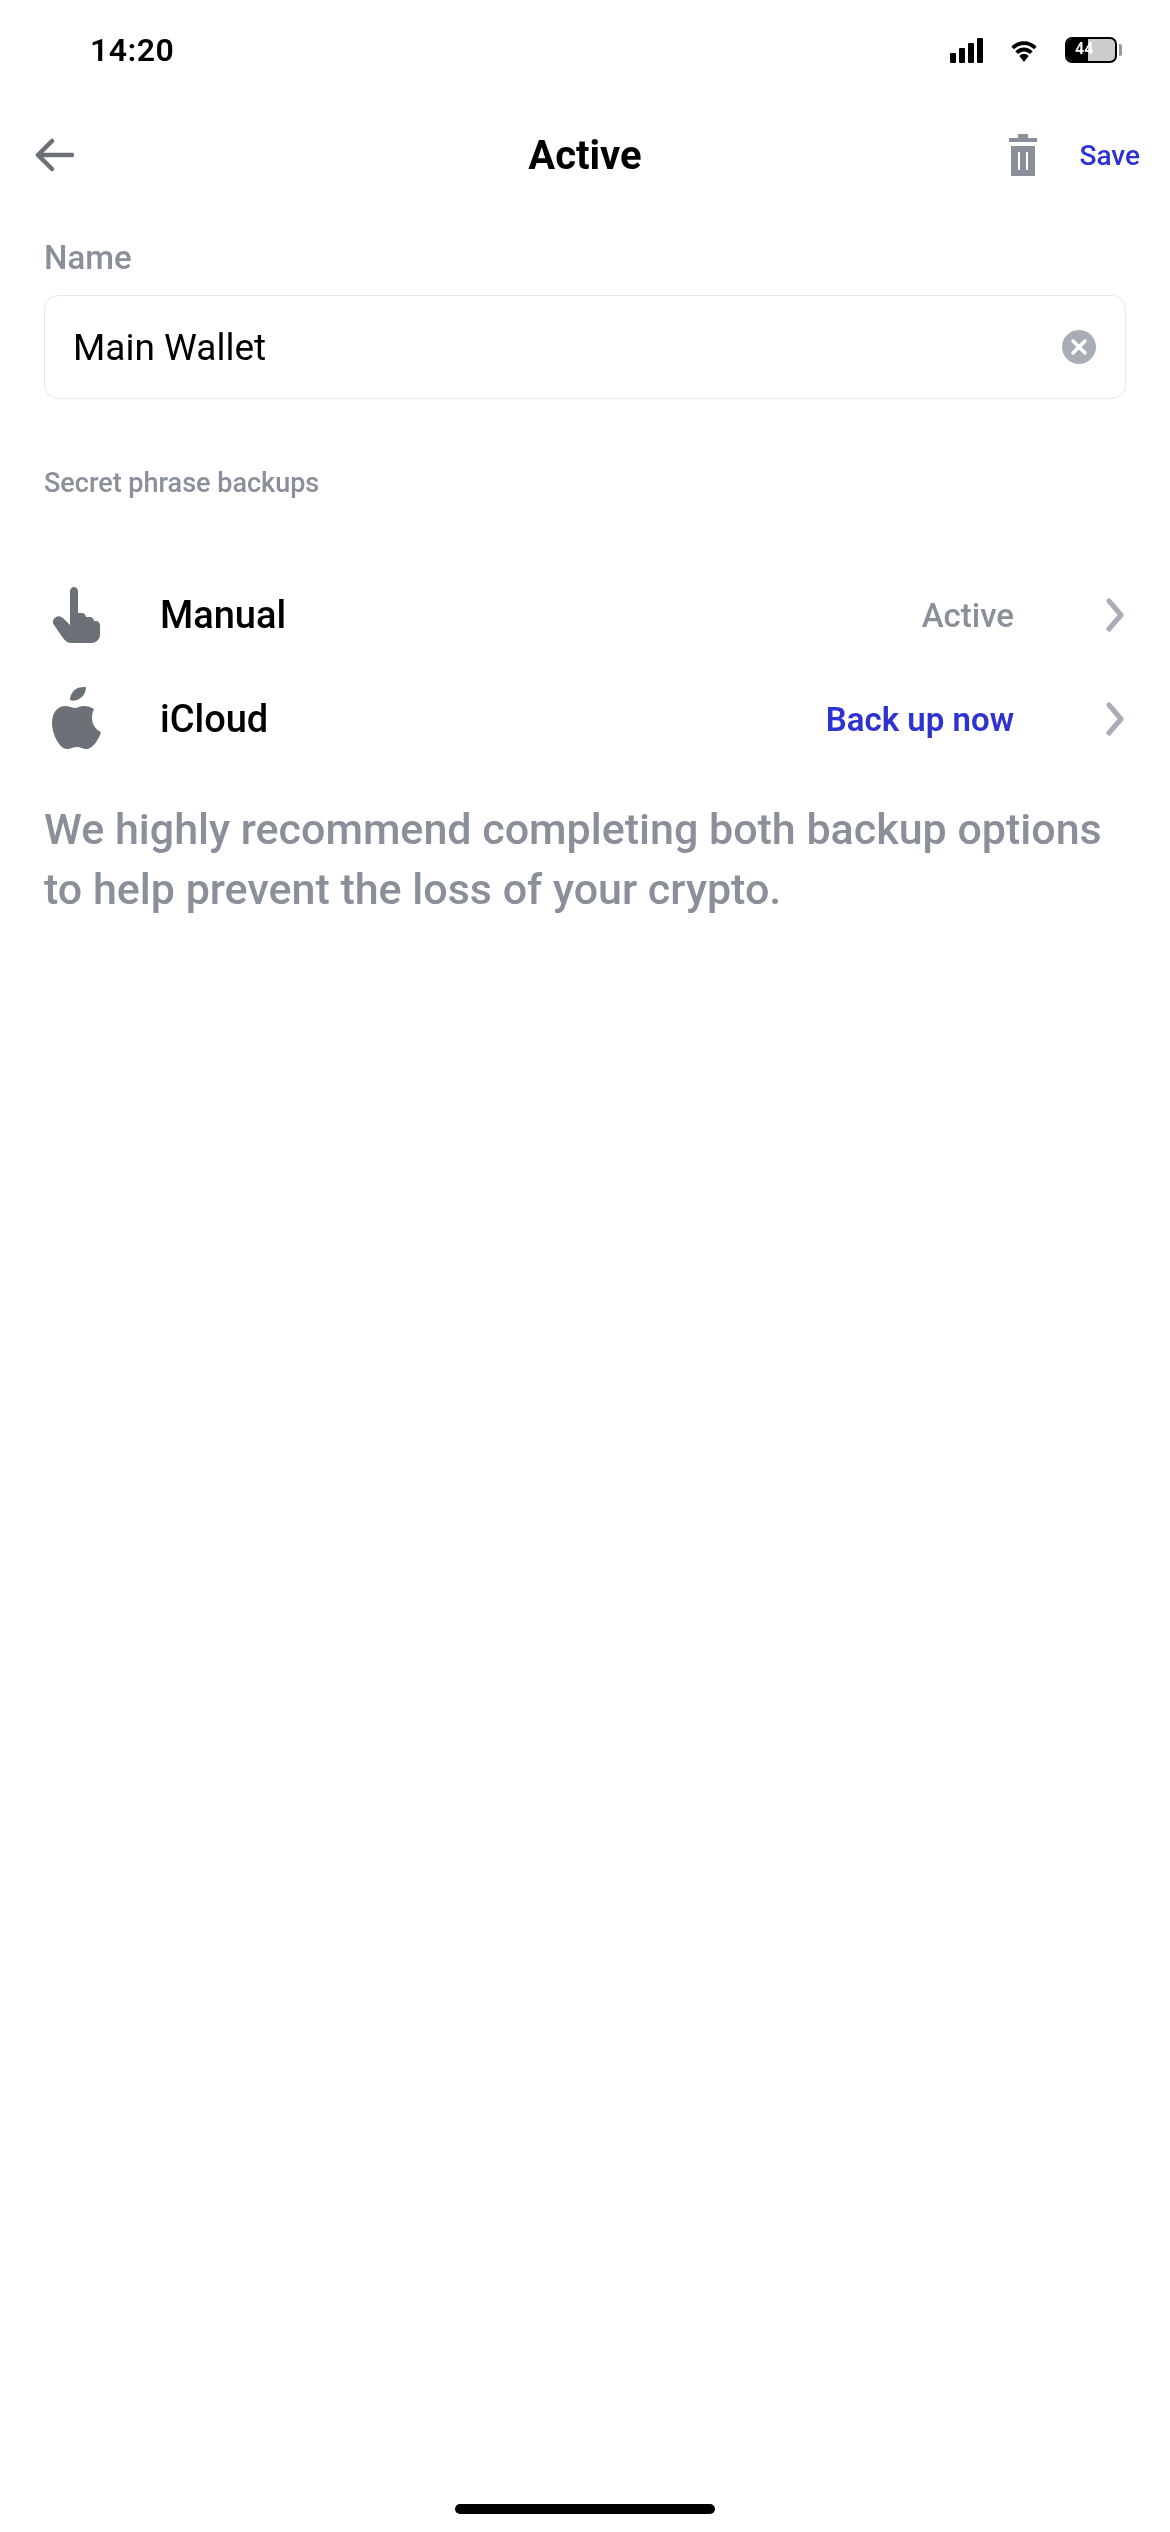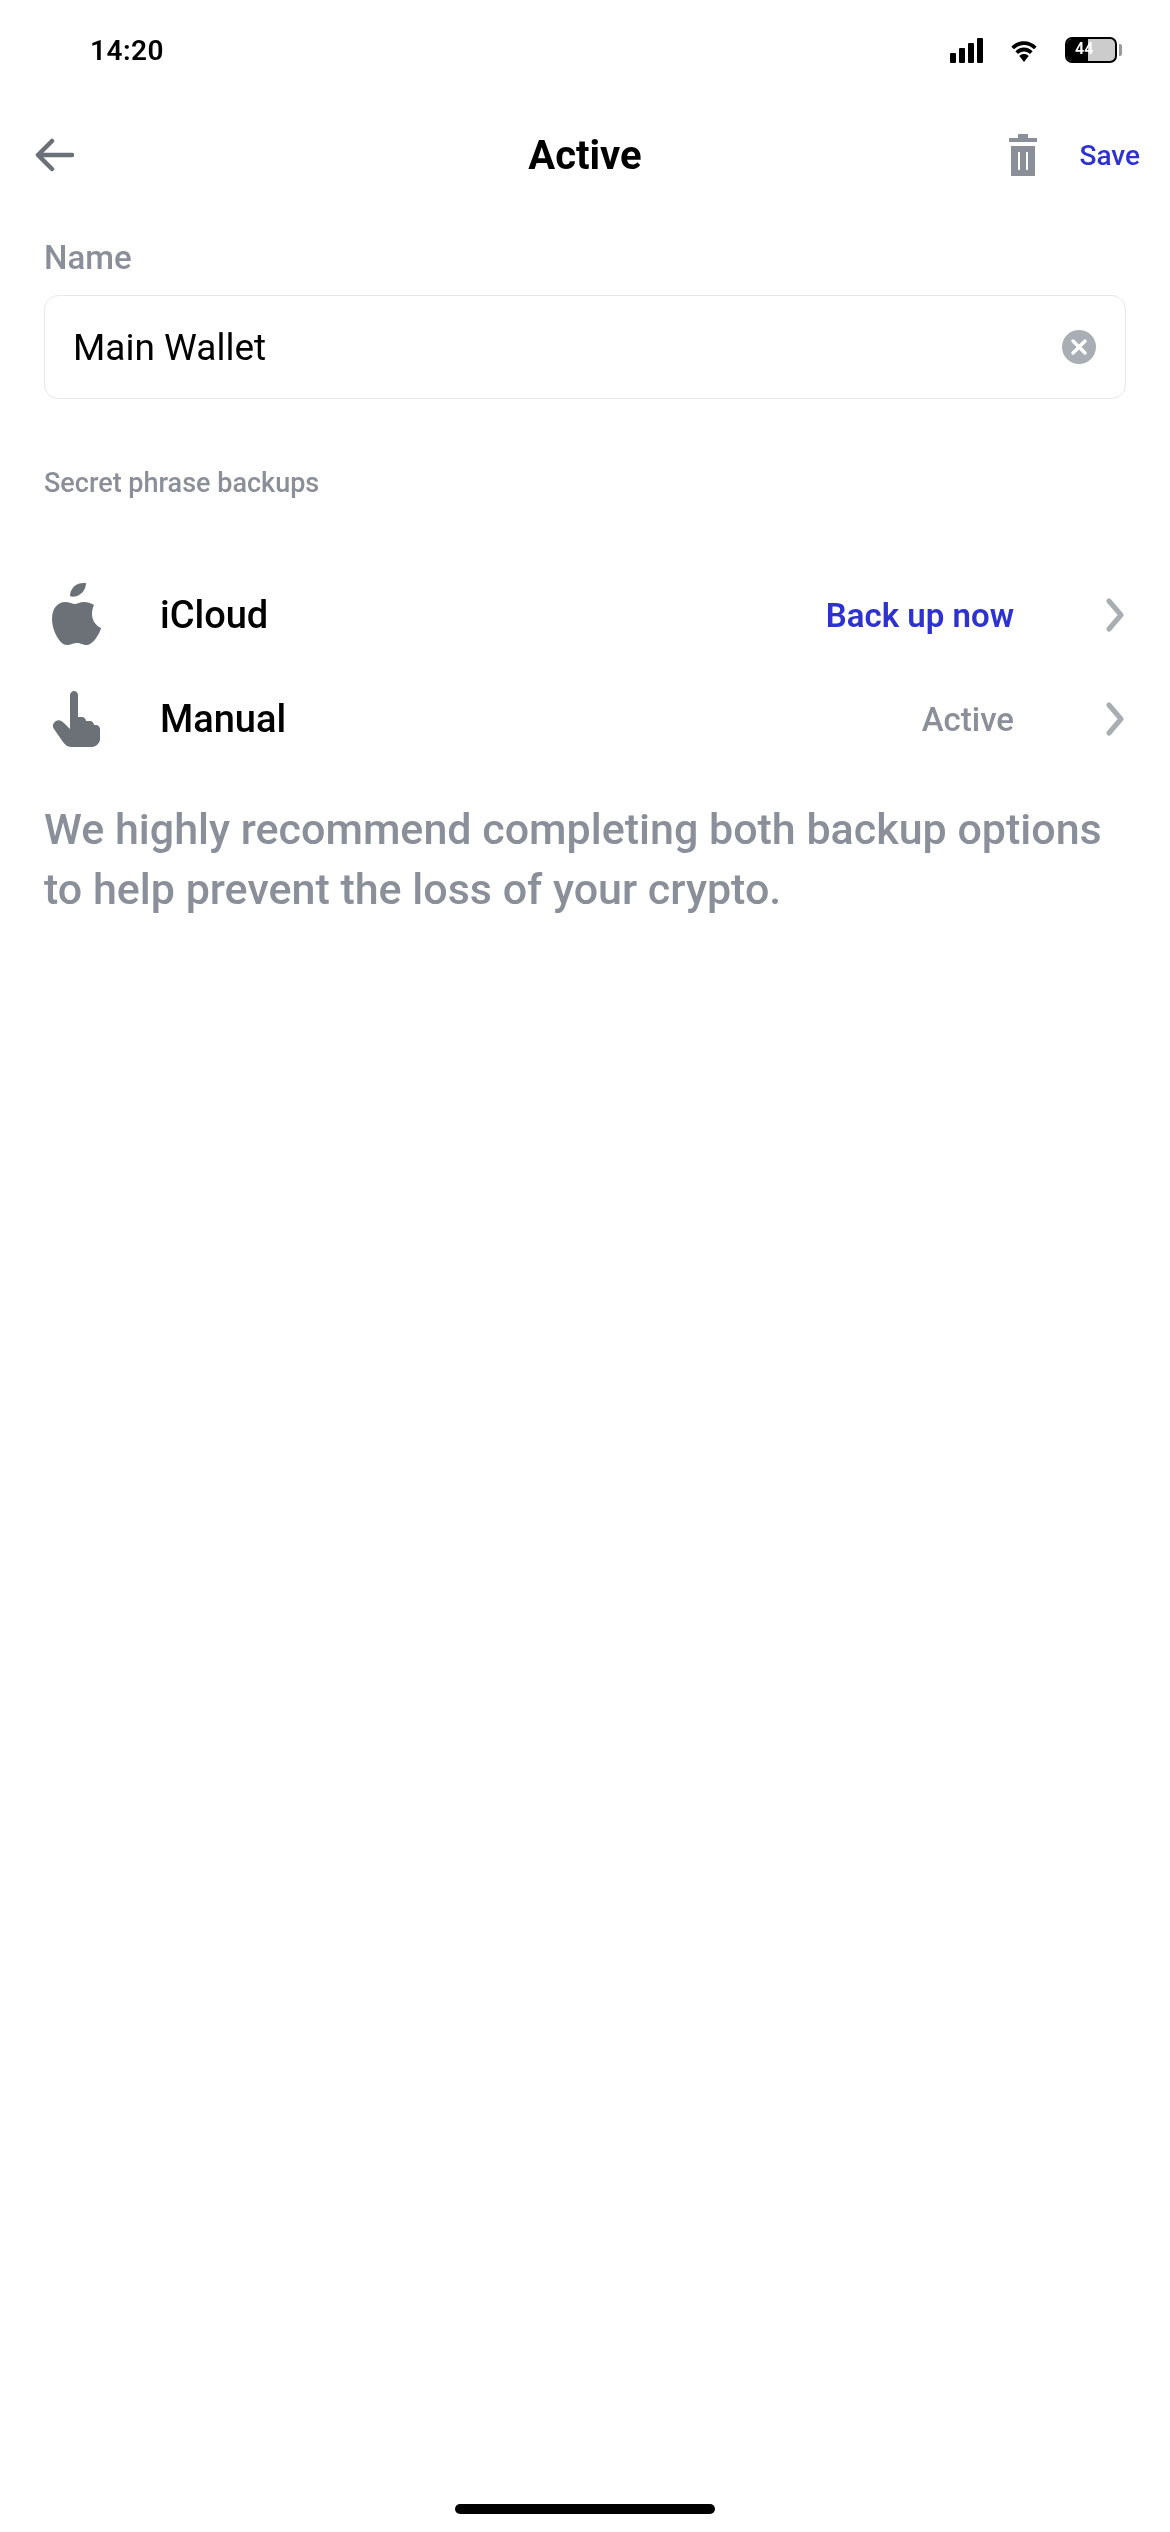"14:20" .status-time { font-size: 28px -> 32px }
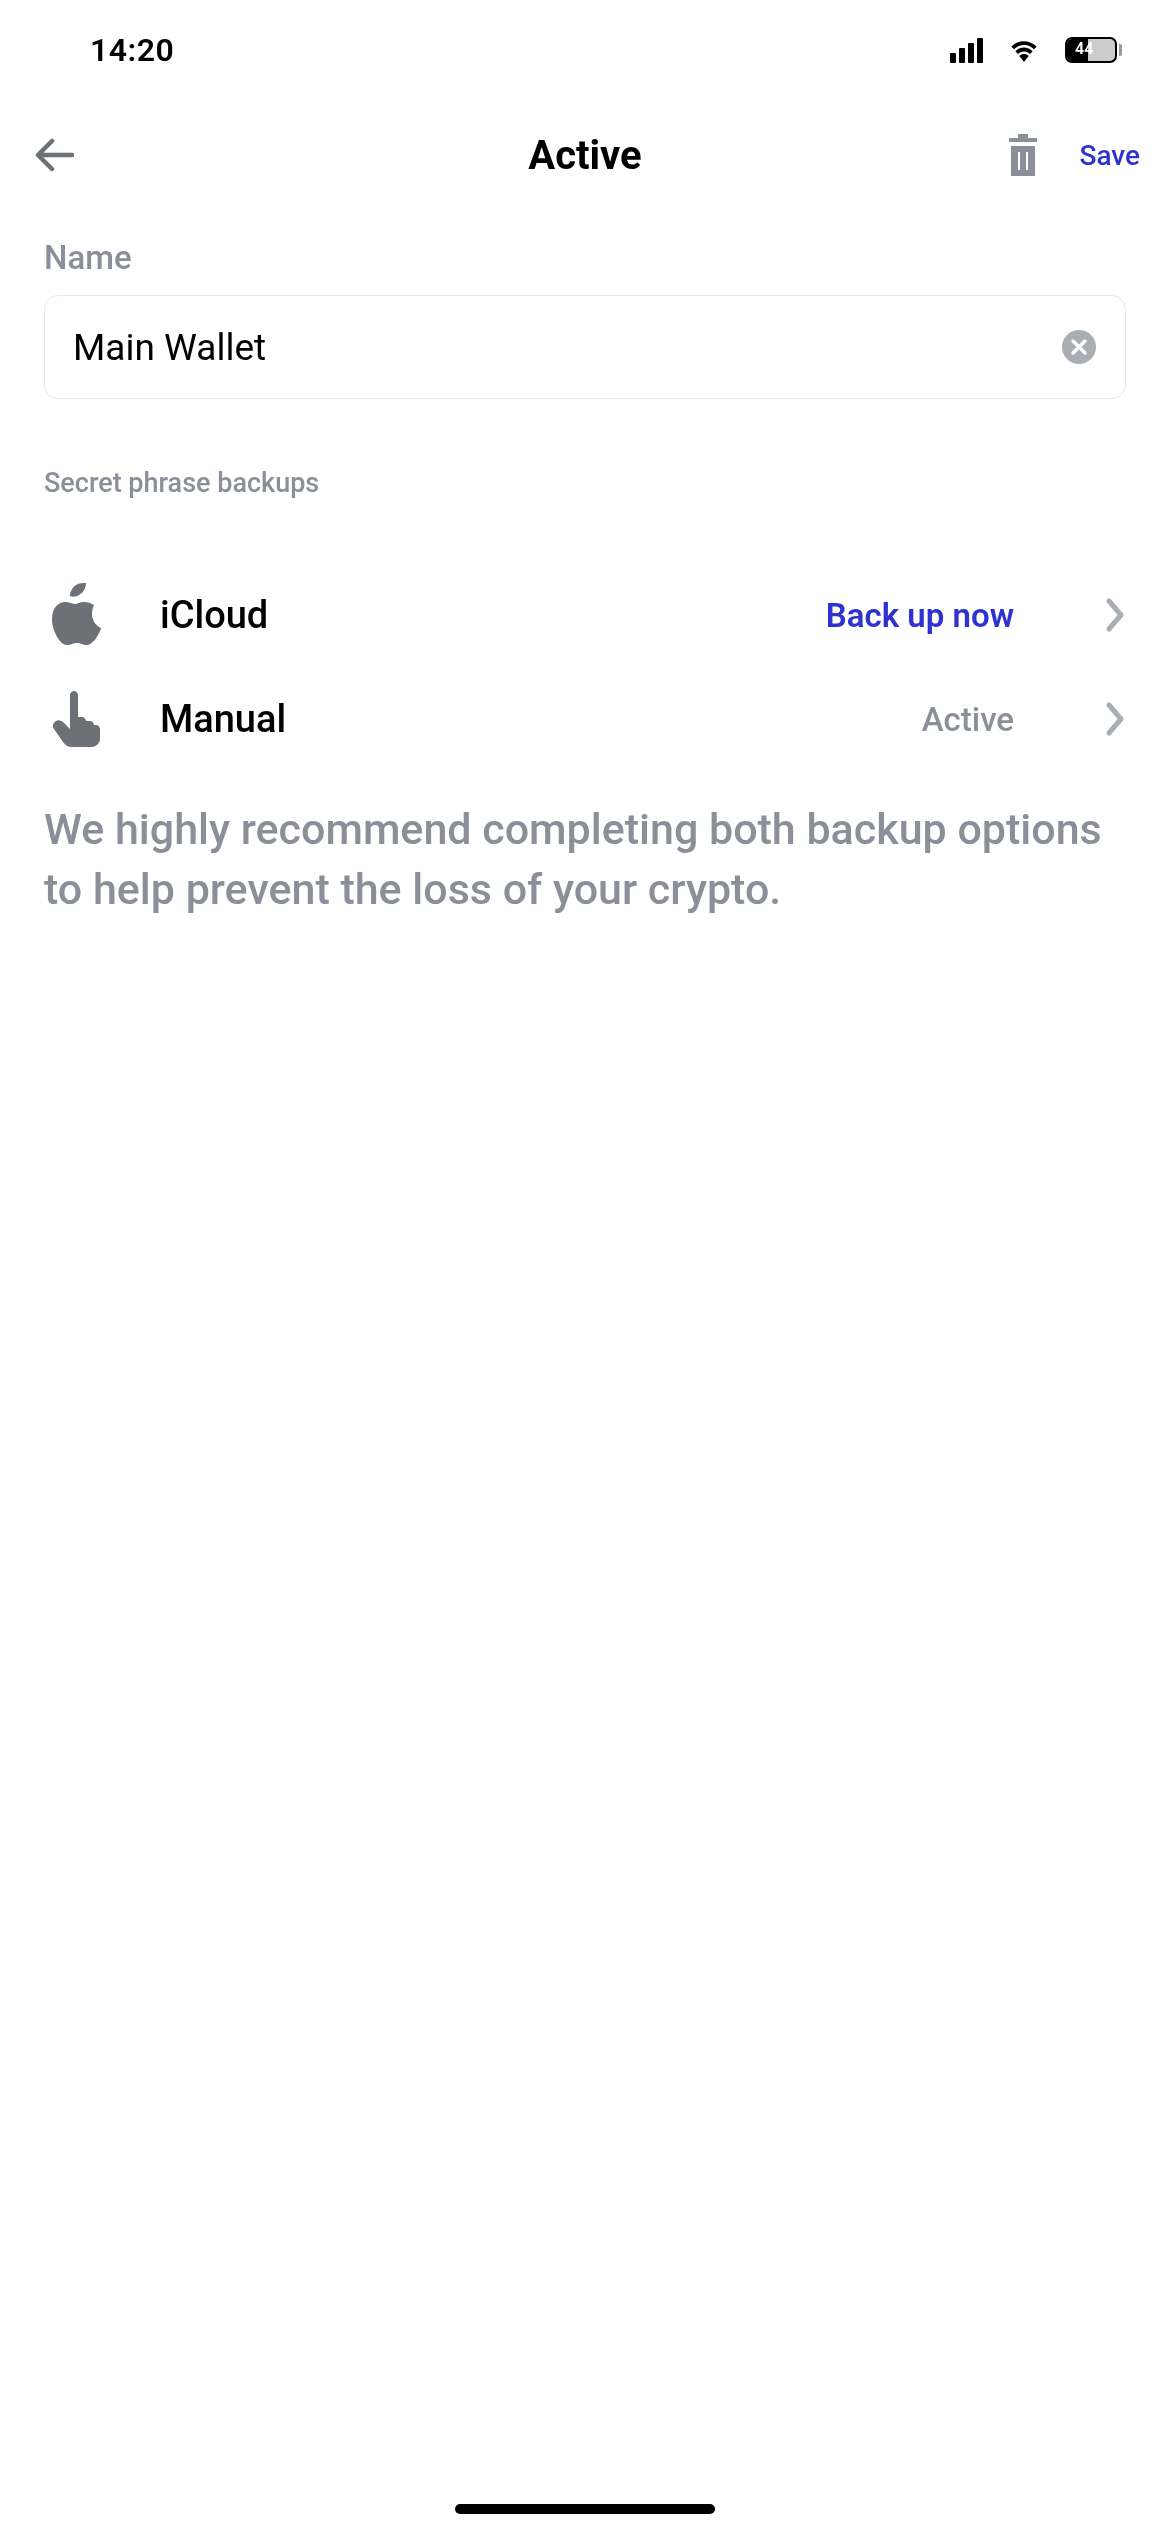"iCloud" div.backup-row { order: before "Manual" -> after "Manual" }
